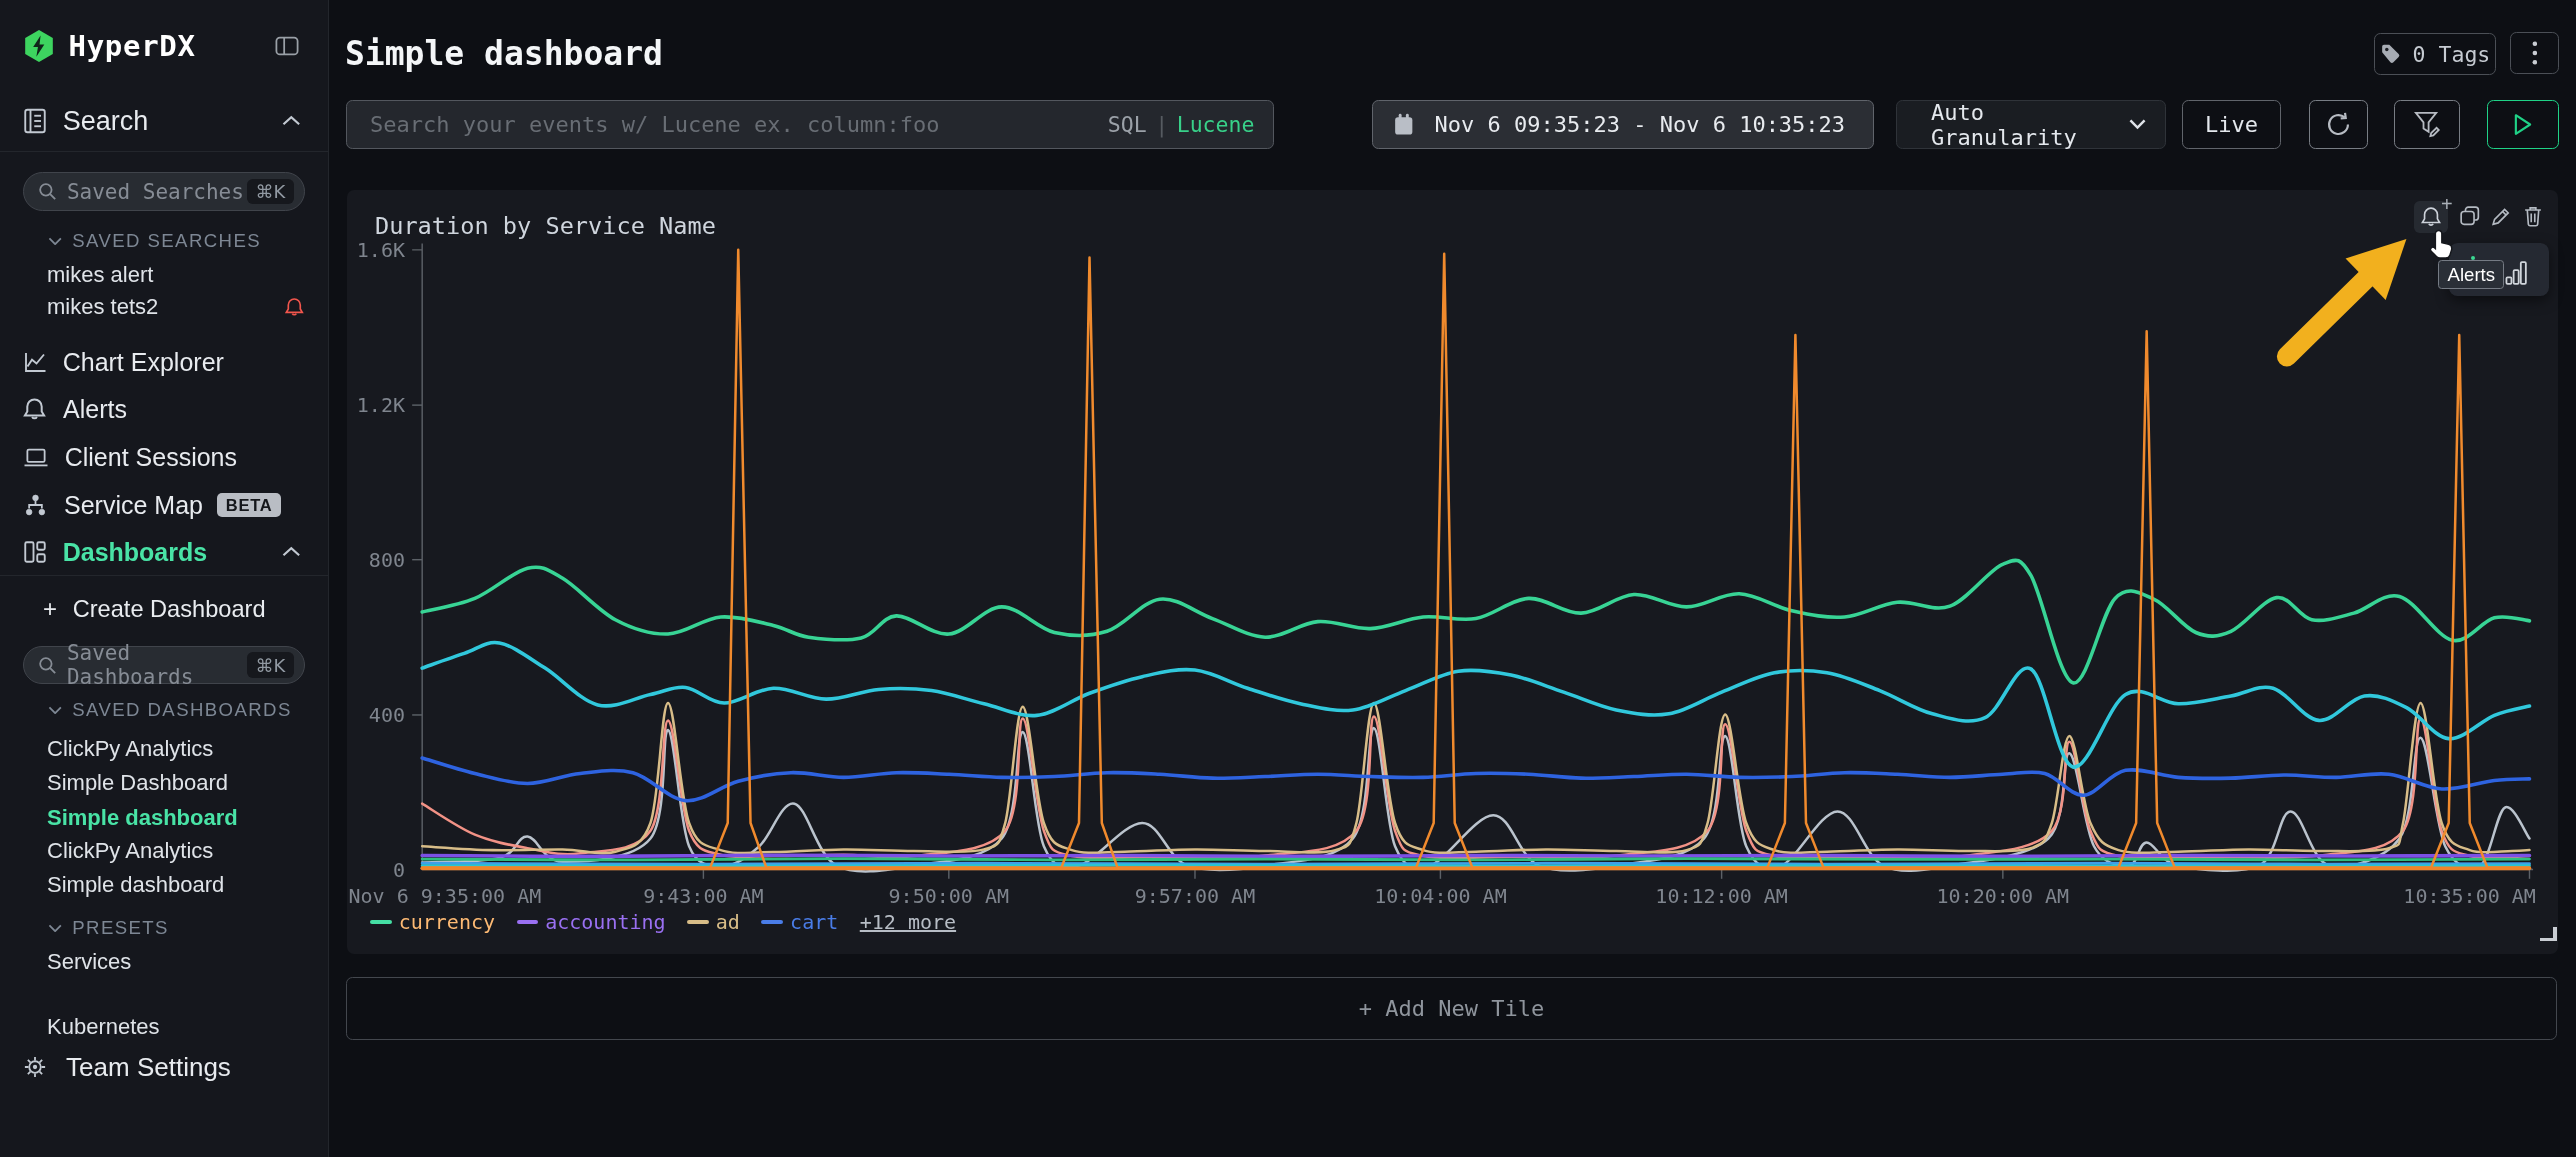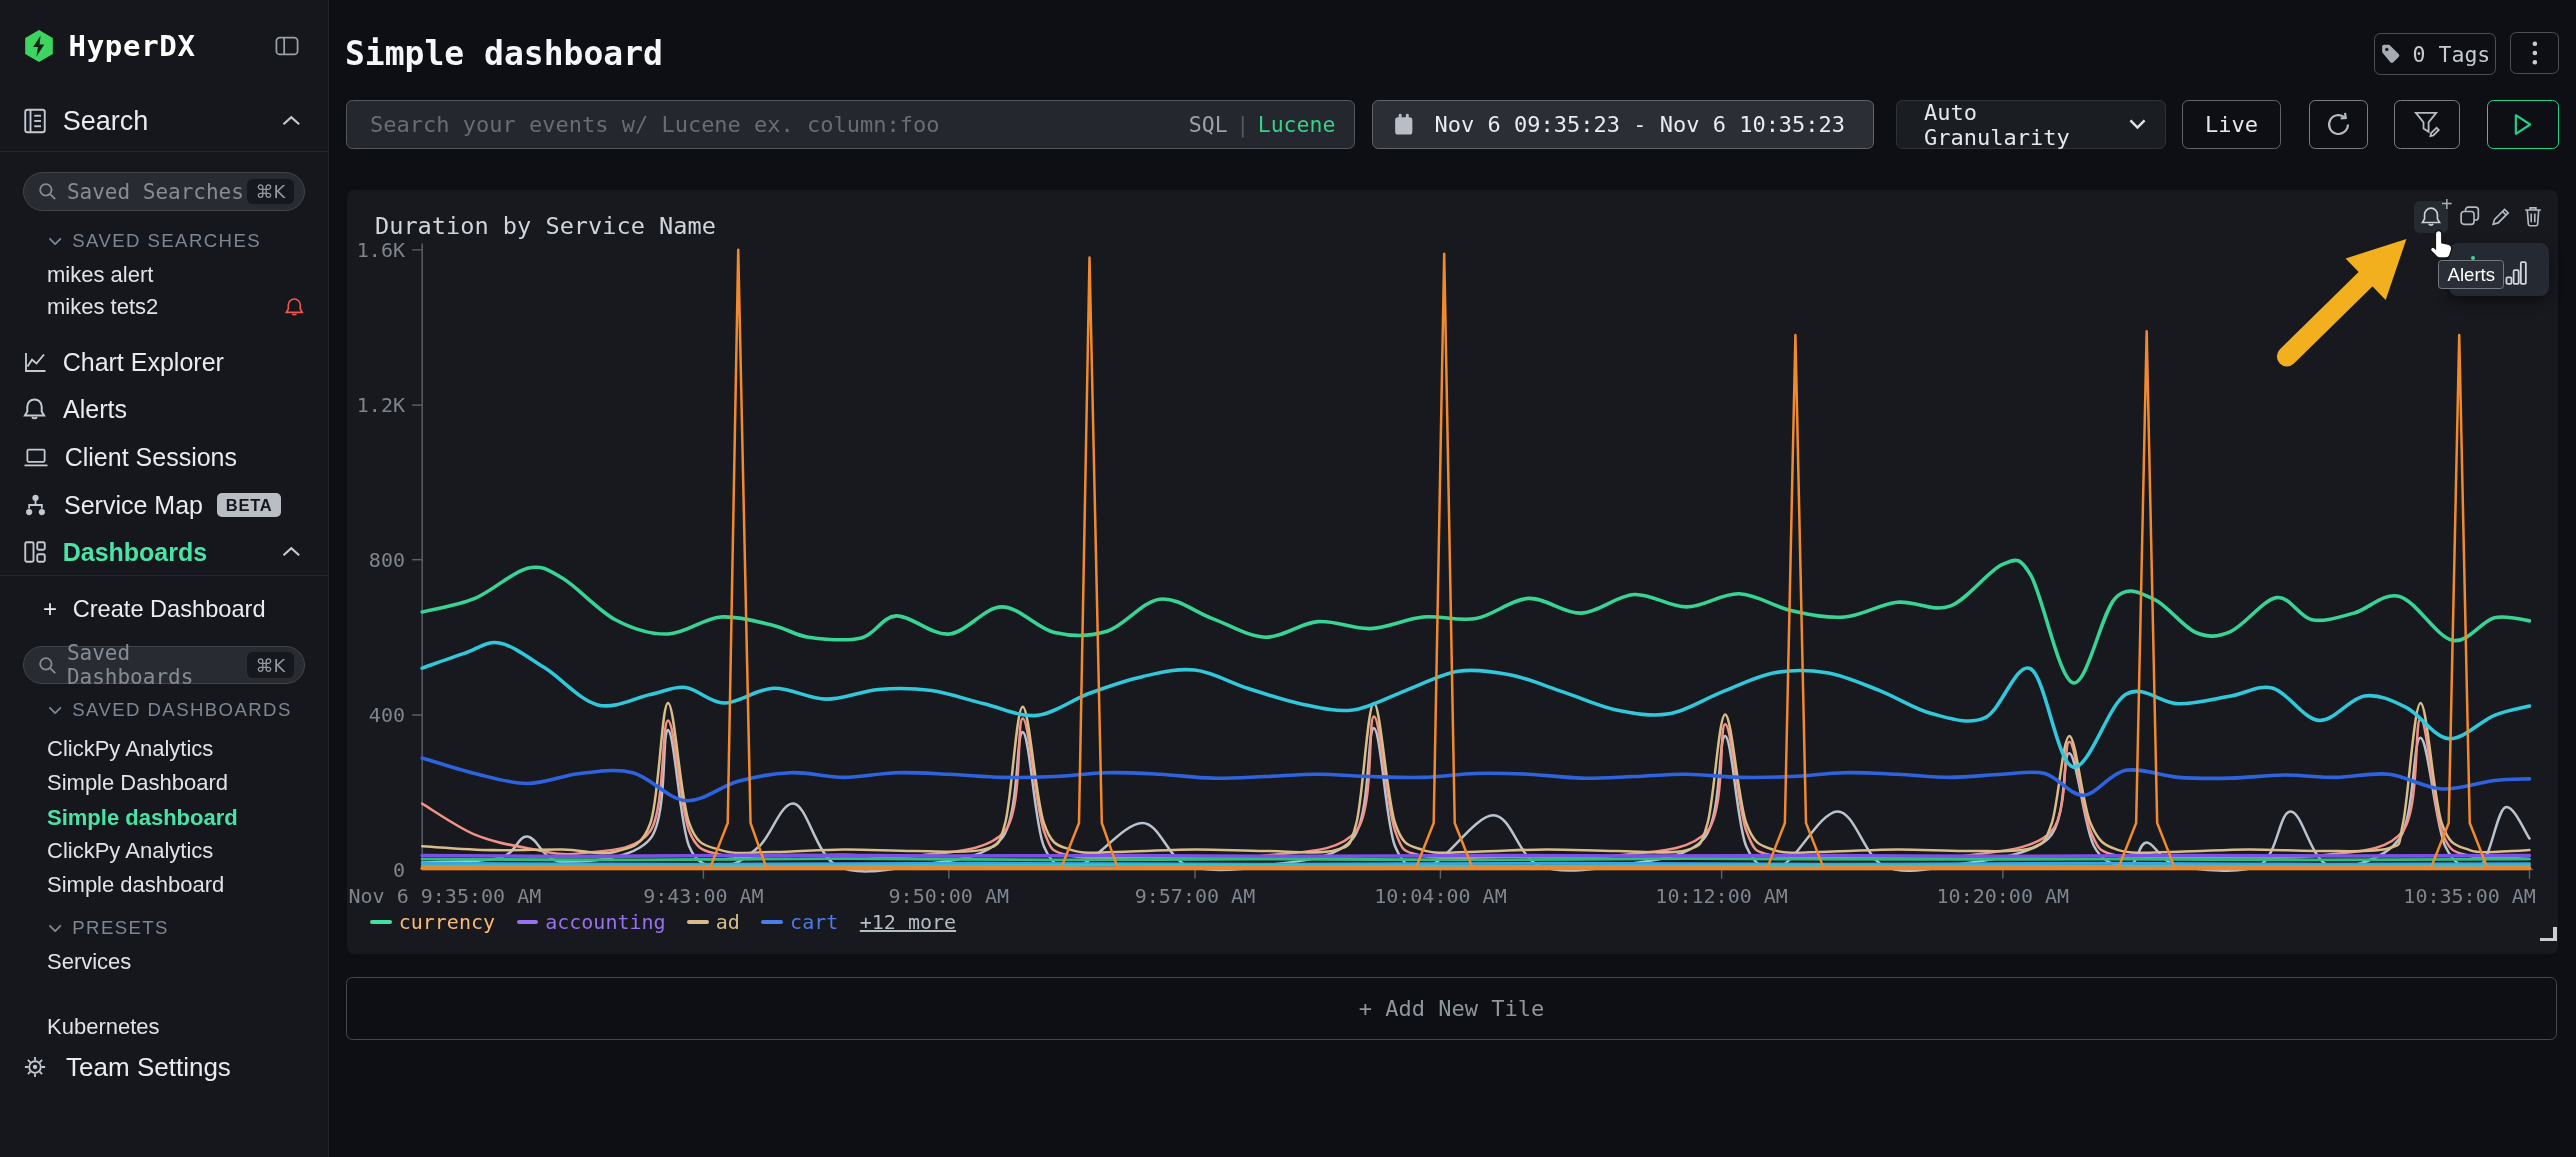"Search your events w/ Lucene" #search-input { width: 1009px -> 928px }
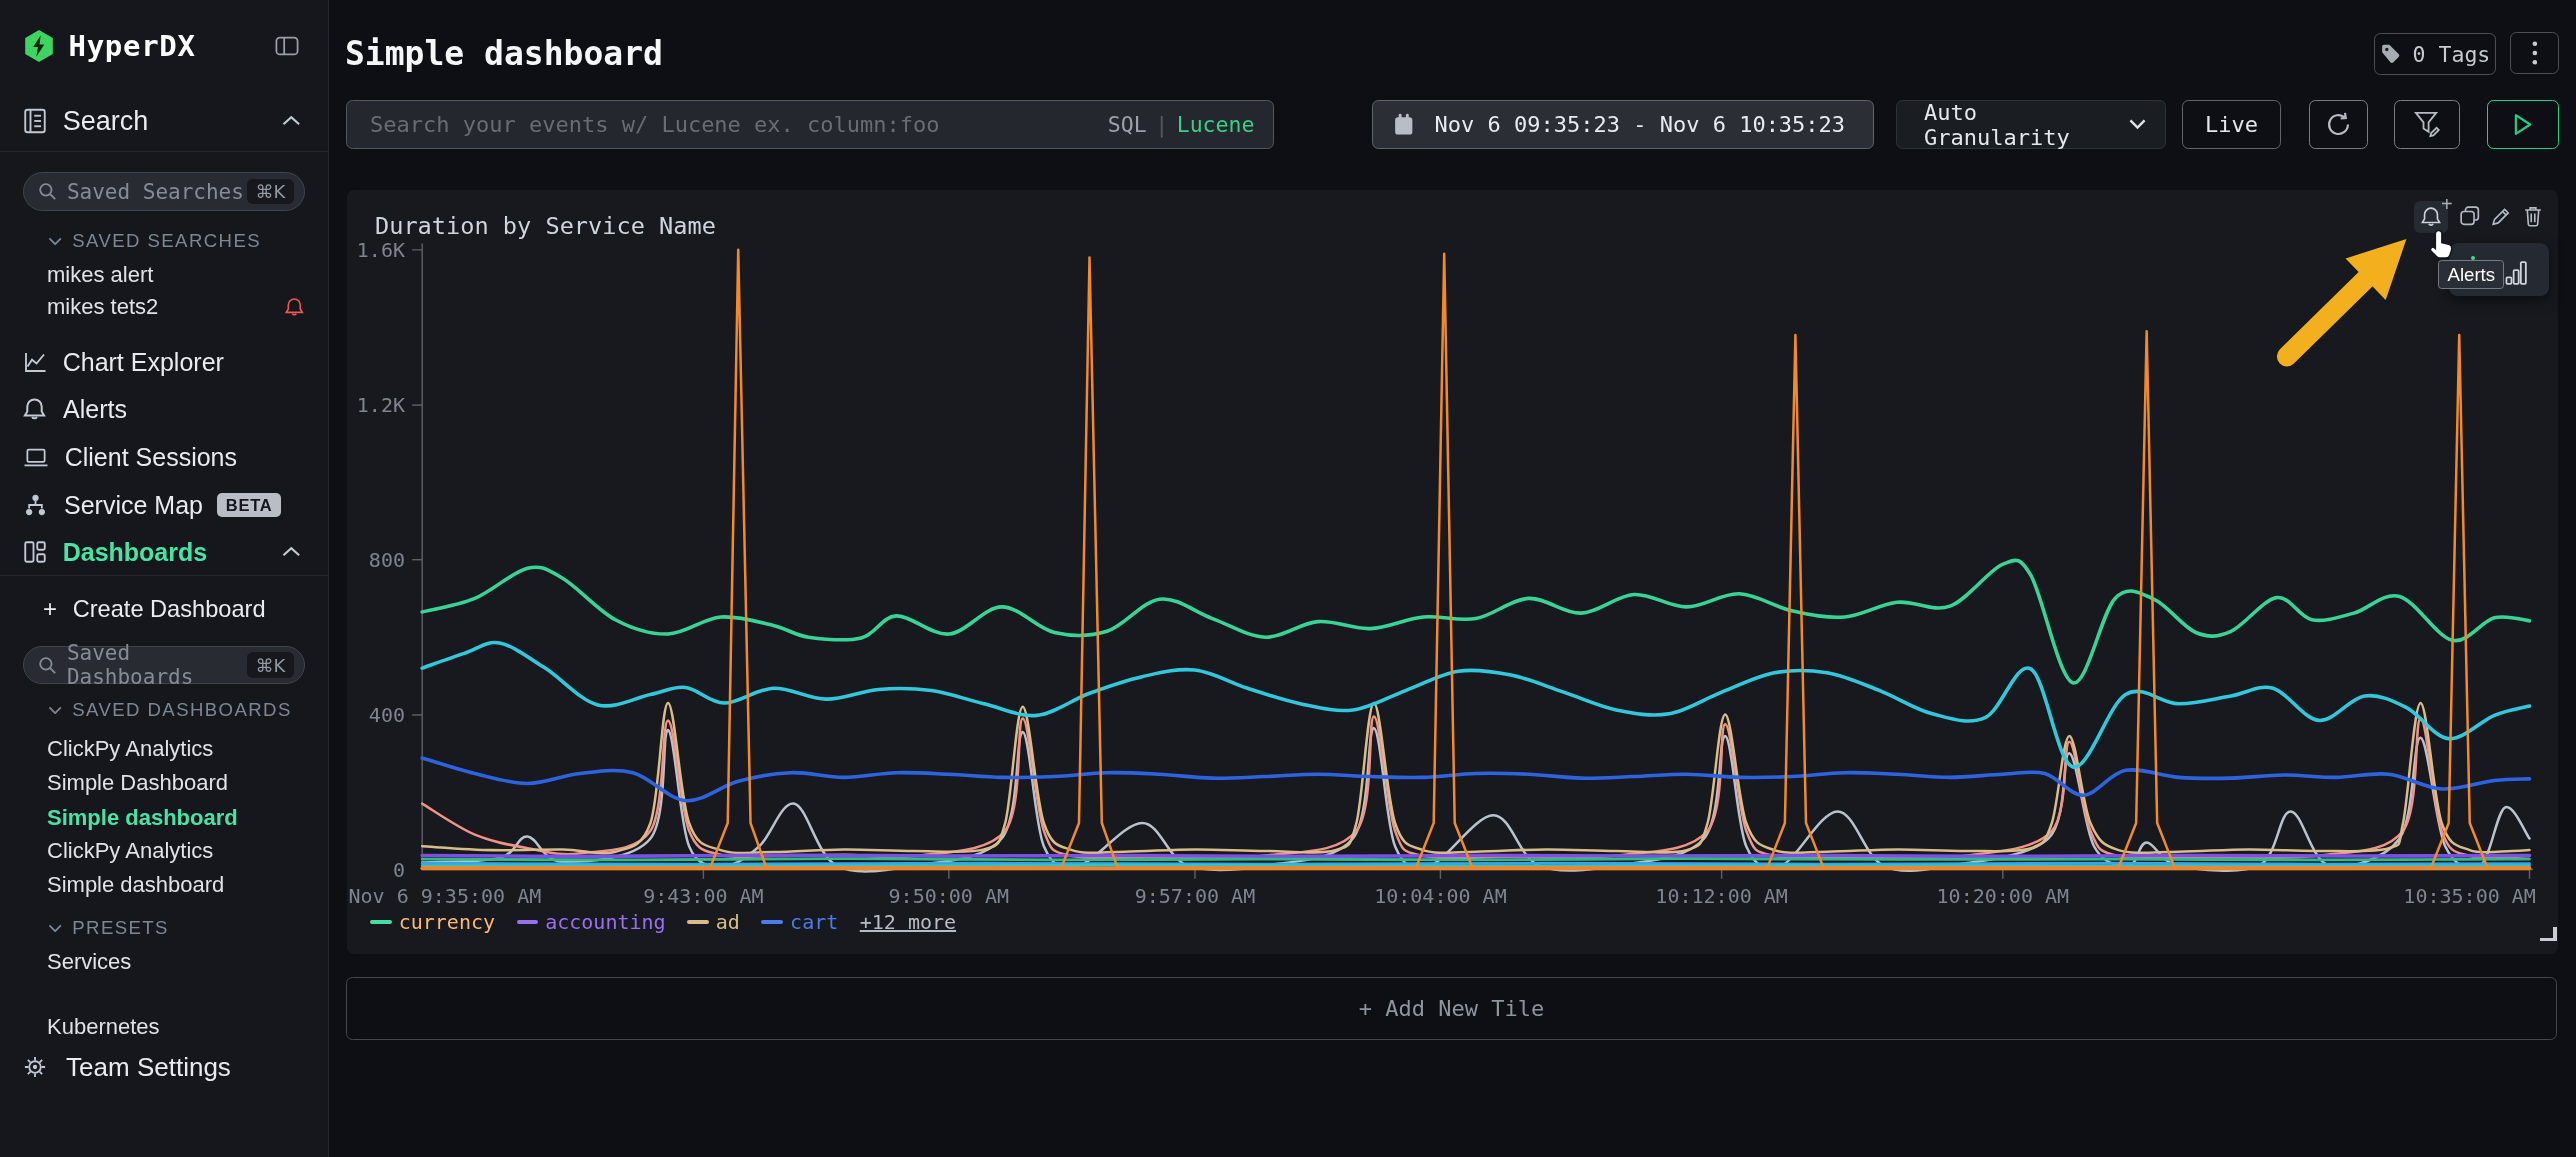"Auto Granularity" #gran-btn .txt { margin-left: 27px -> 34px }
